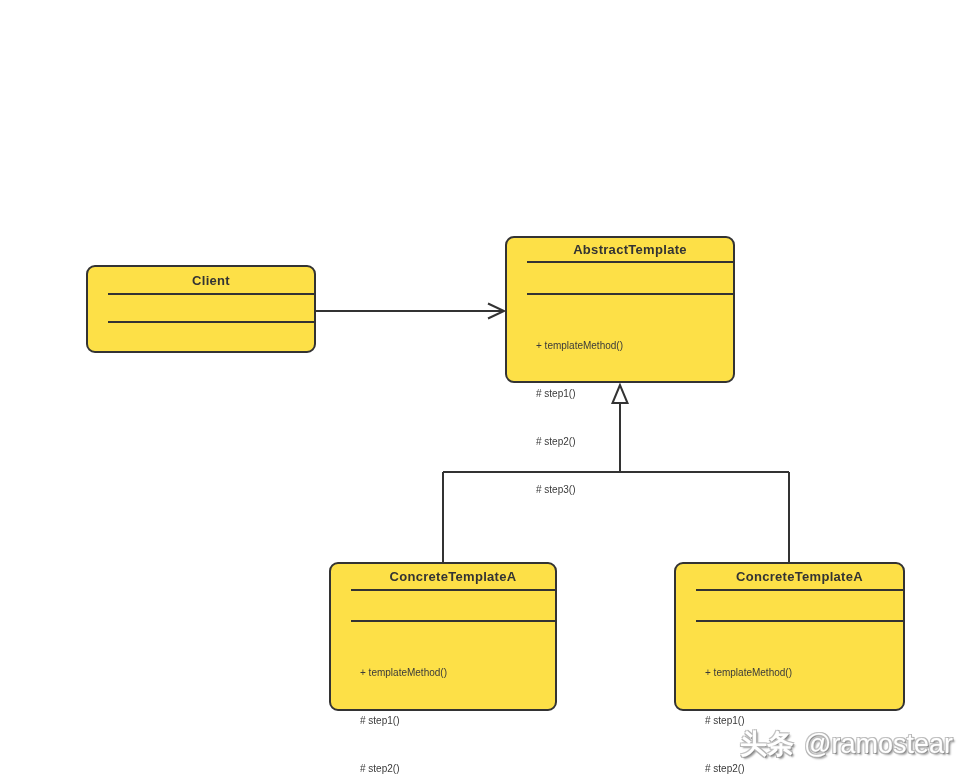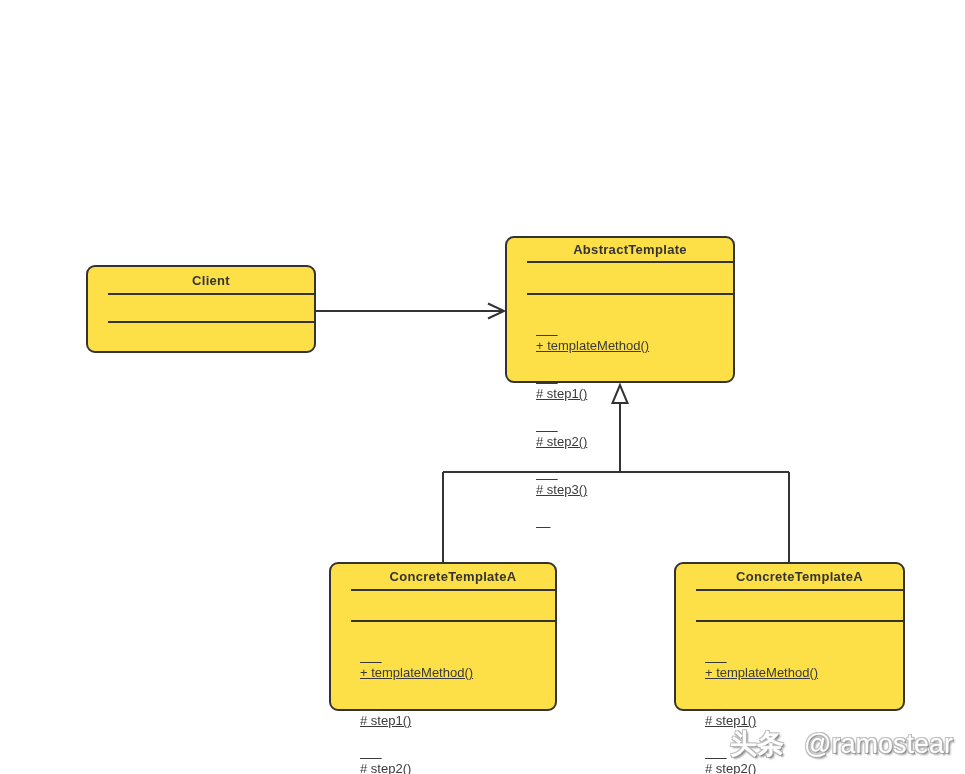"+ templateMethod()" .class-methods { font-size: 13px -> 10px; text-decoration: underline -> none }
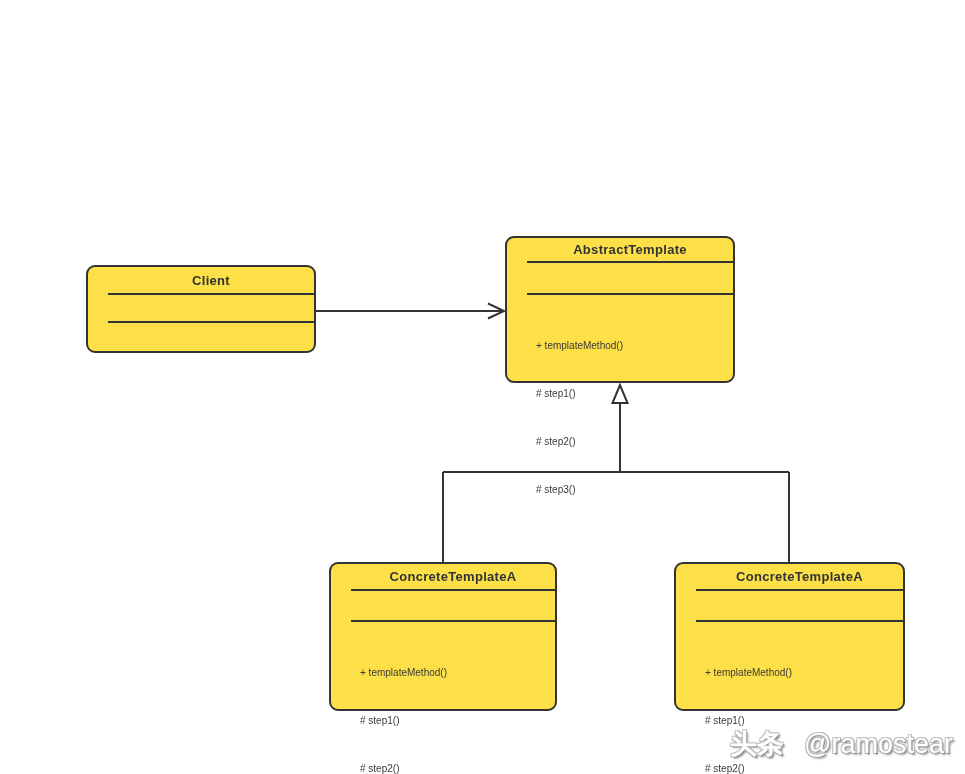"头条" .watermark .brand { margin-right: 20px -> 10px }
